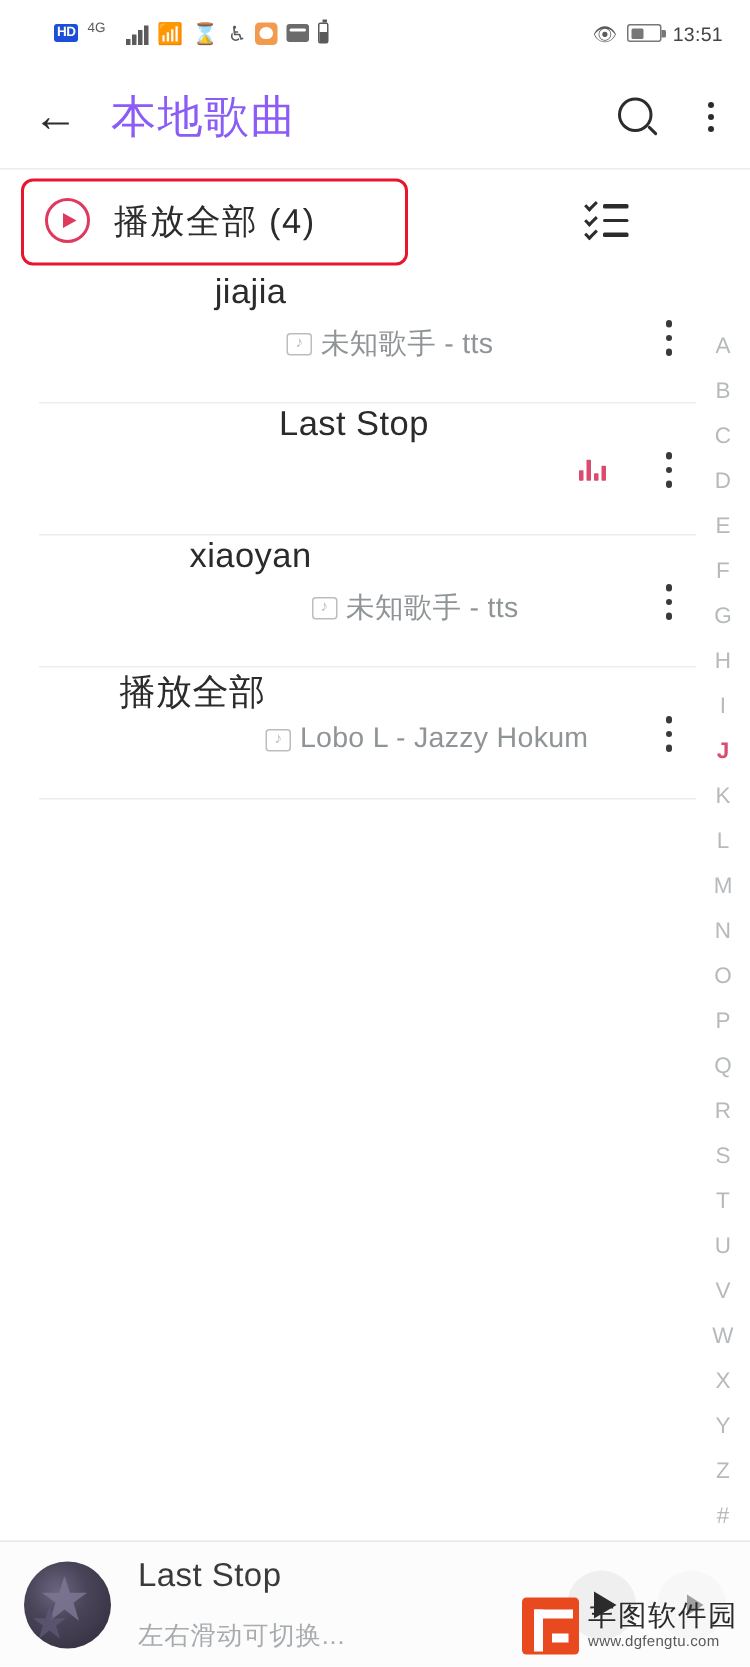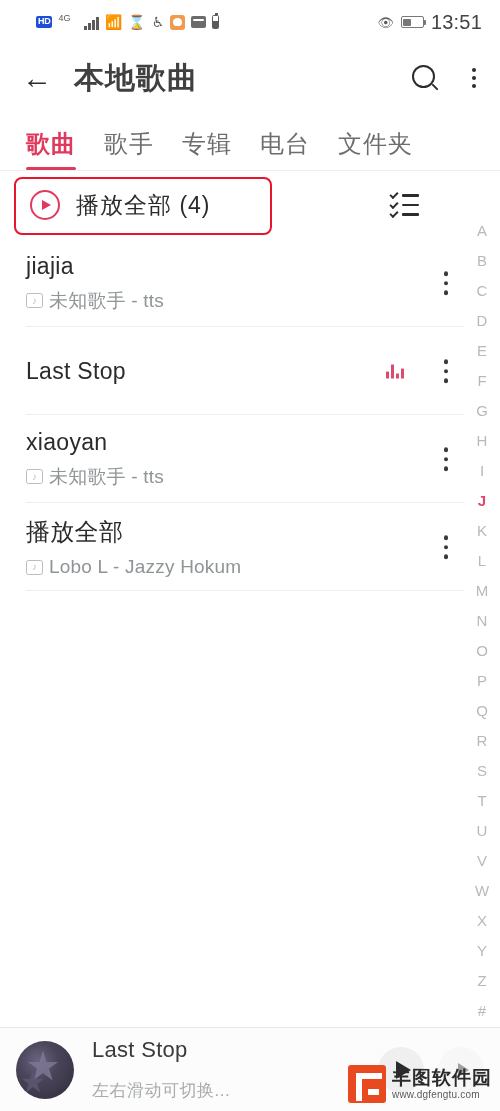"13:51" .clock { font-size: 20px -> 13px }
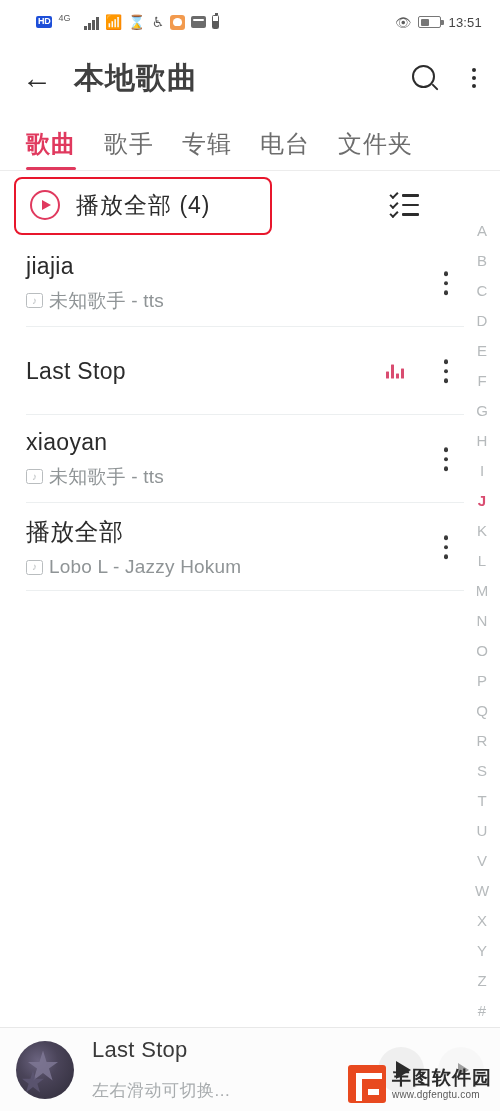"本地歌曲" .appbar-title { color: #404040 -> #8b5cf6; font-weight: 700 -> 400 }
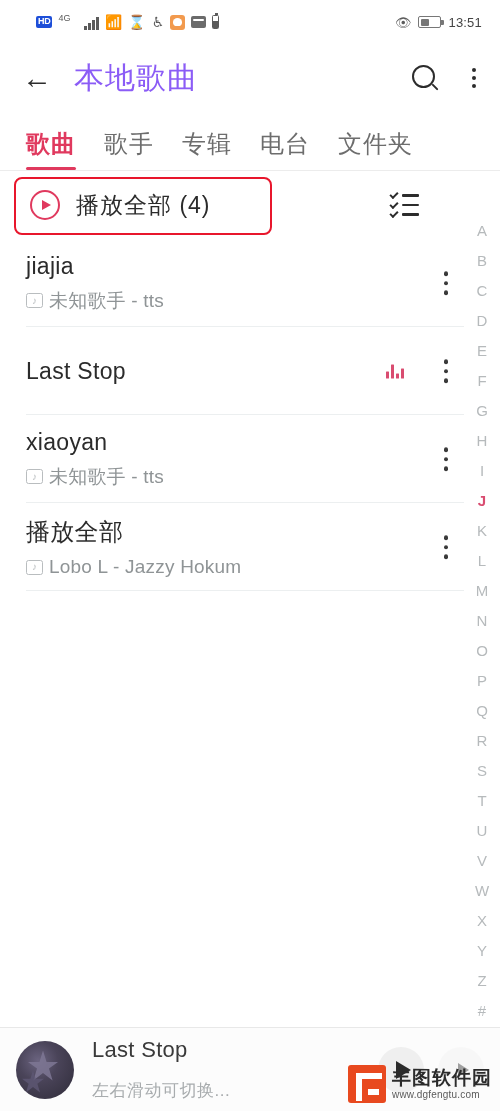"歌曲" div.tabs { html: <div> <div>歌曲</div> <div>歌手</div> <div>专辑</div> <div>电台</div> <div>文件夹</div> </div> -> none }
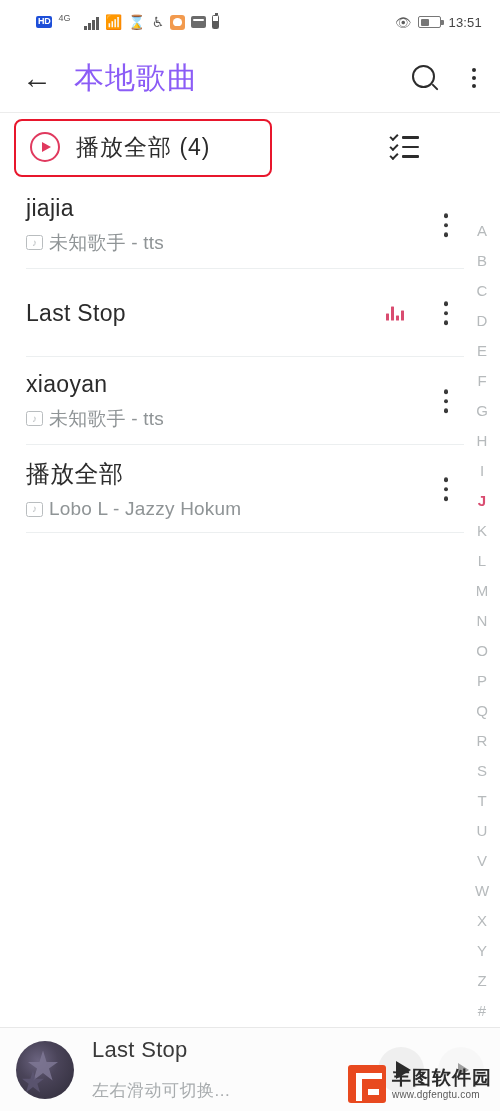"jiajia" .song { flex-direction: column -> row }
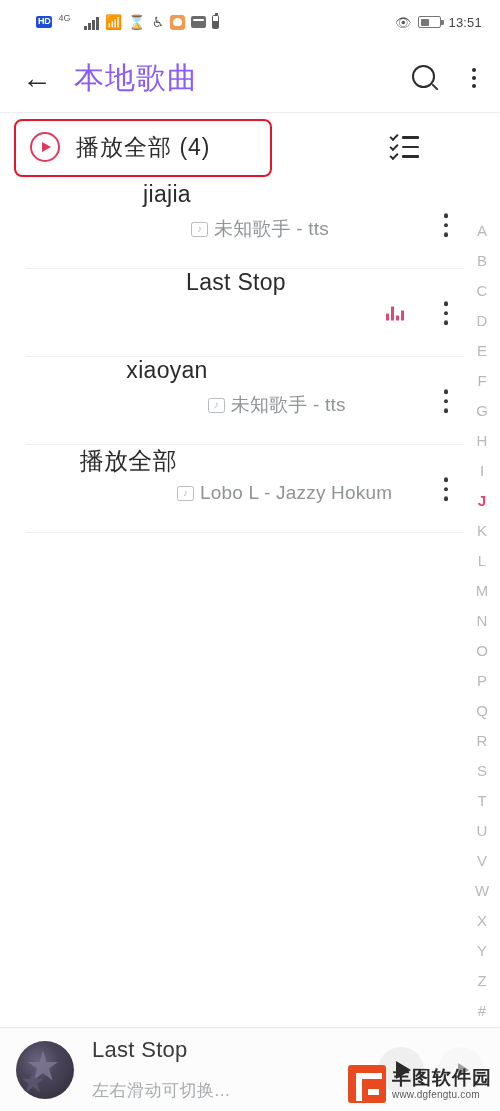"丰图软件园" .wm-cn { font-weight: bold -> normal }
